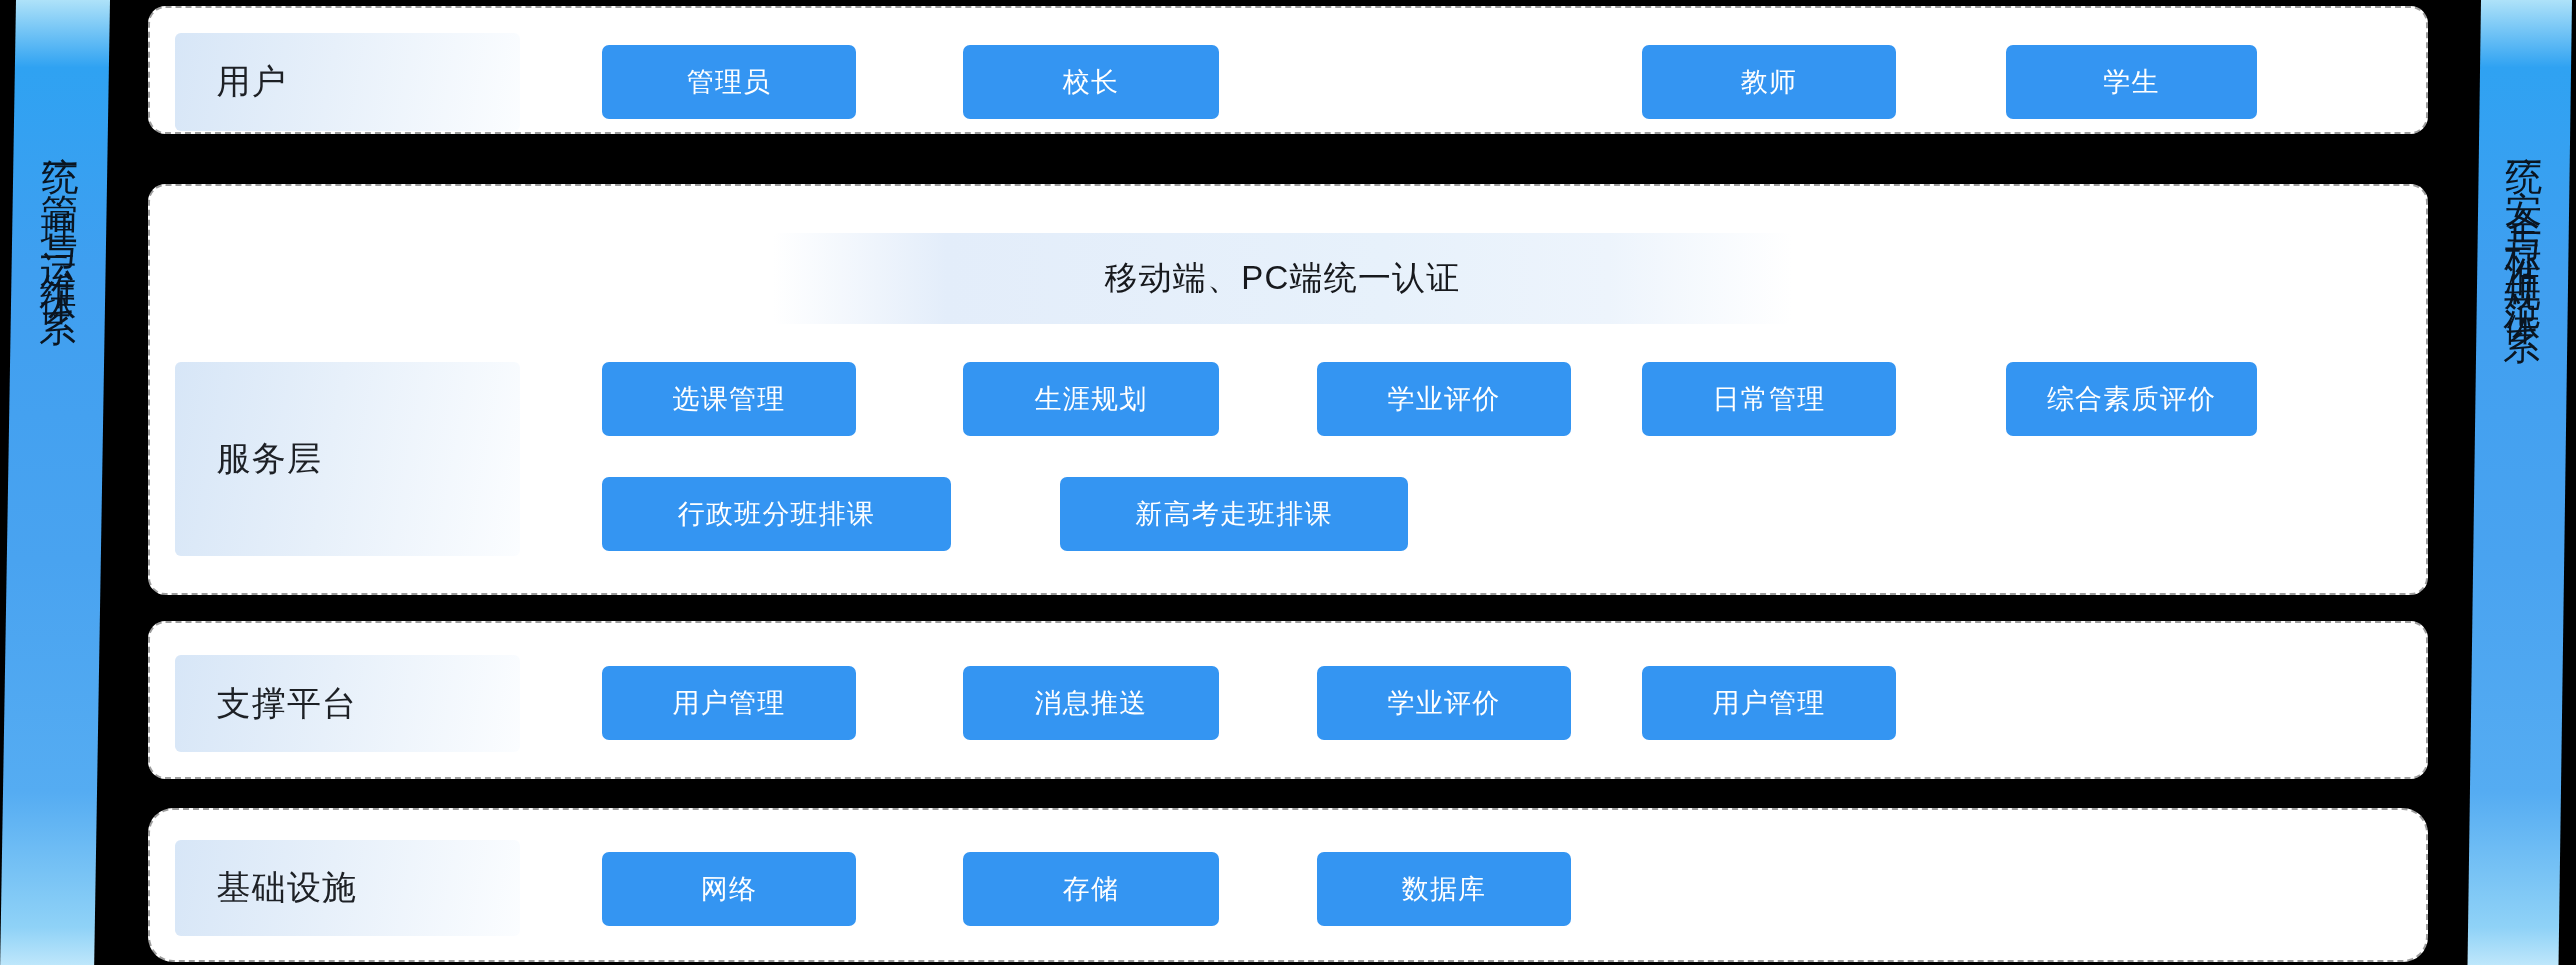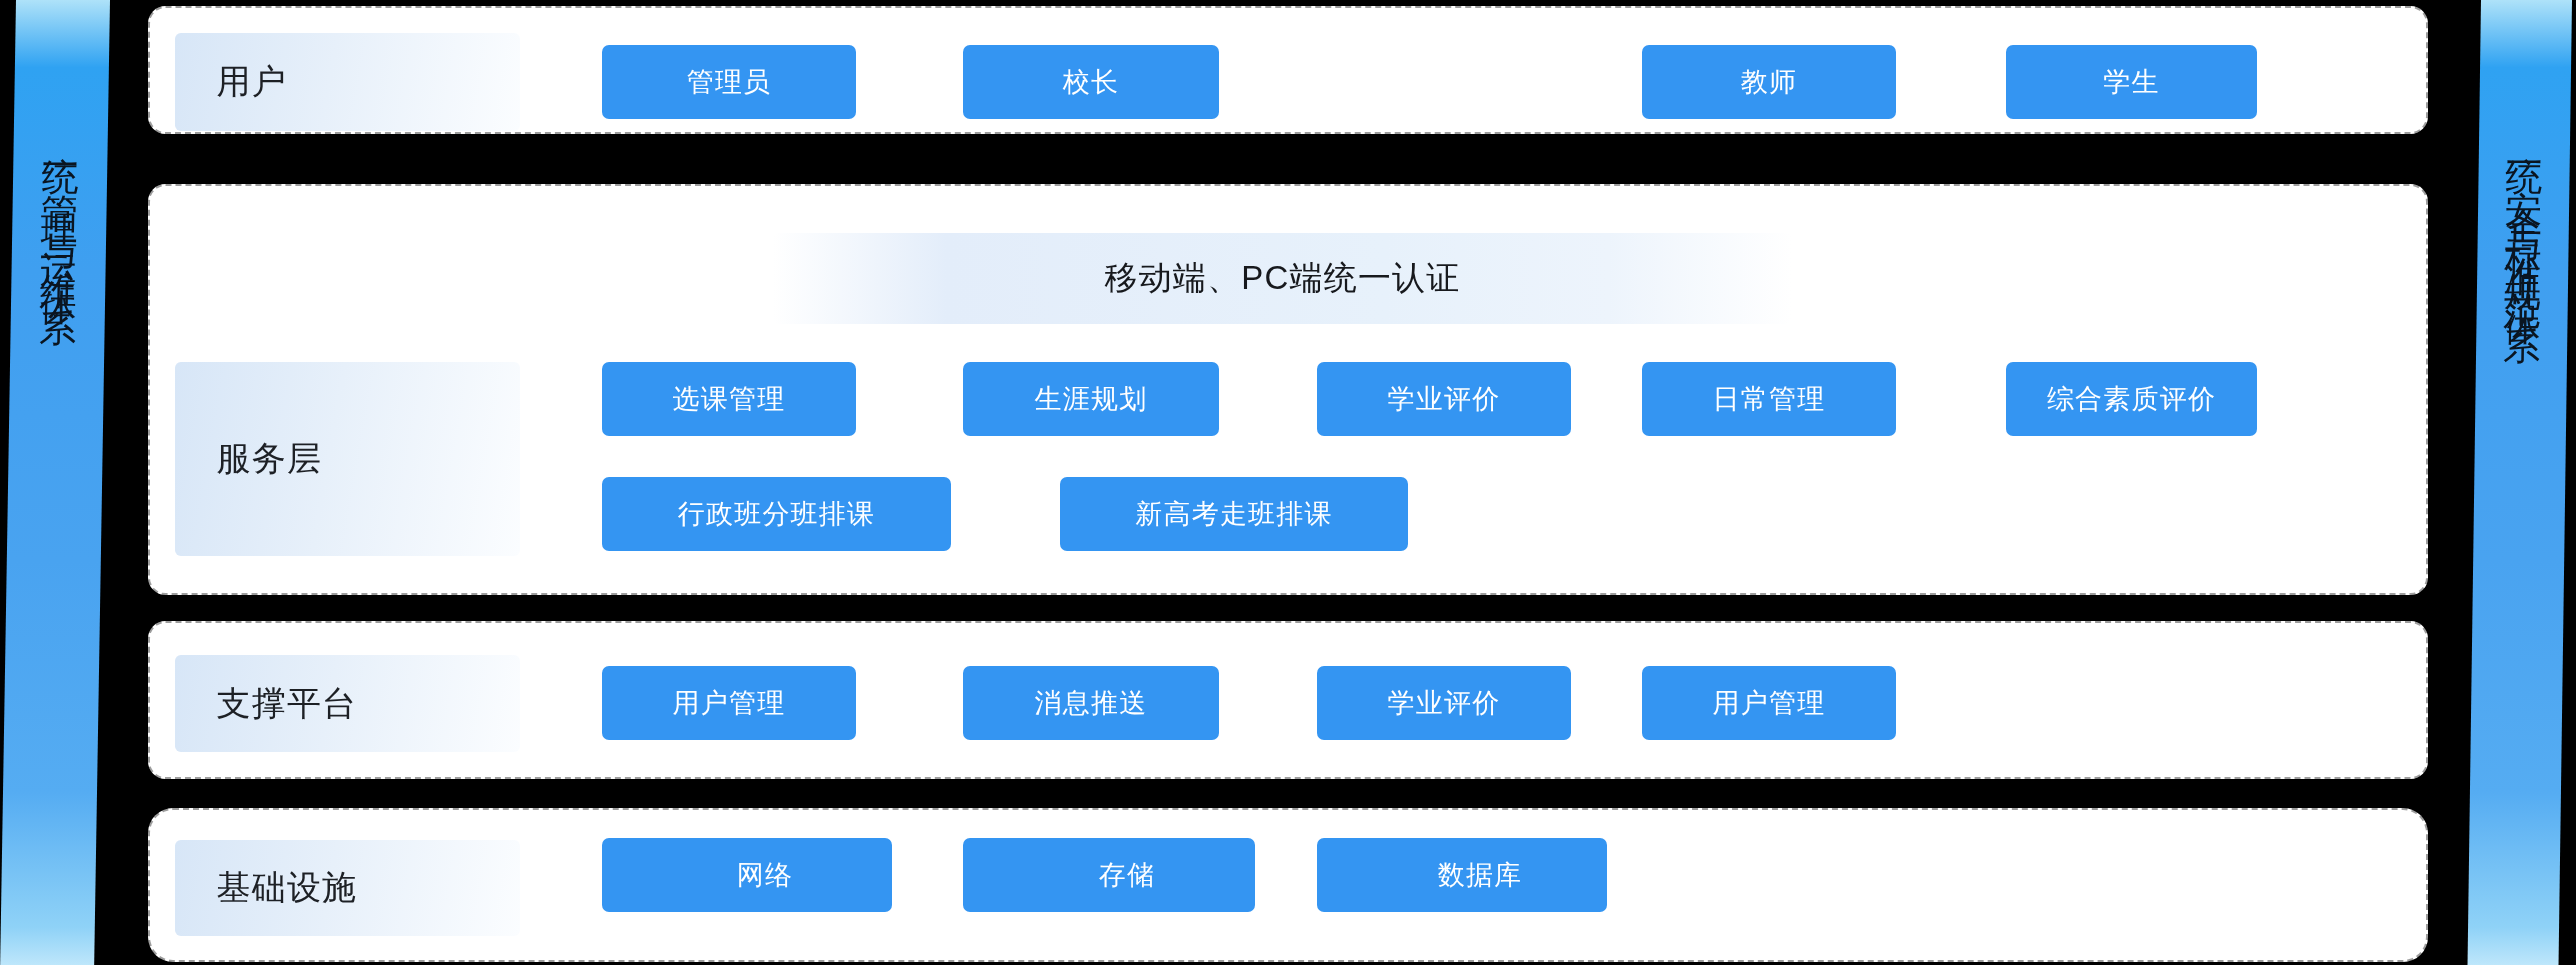"网络" .r-infra { padding-left: 36px -> none; top: 28px -> 42px }
